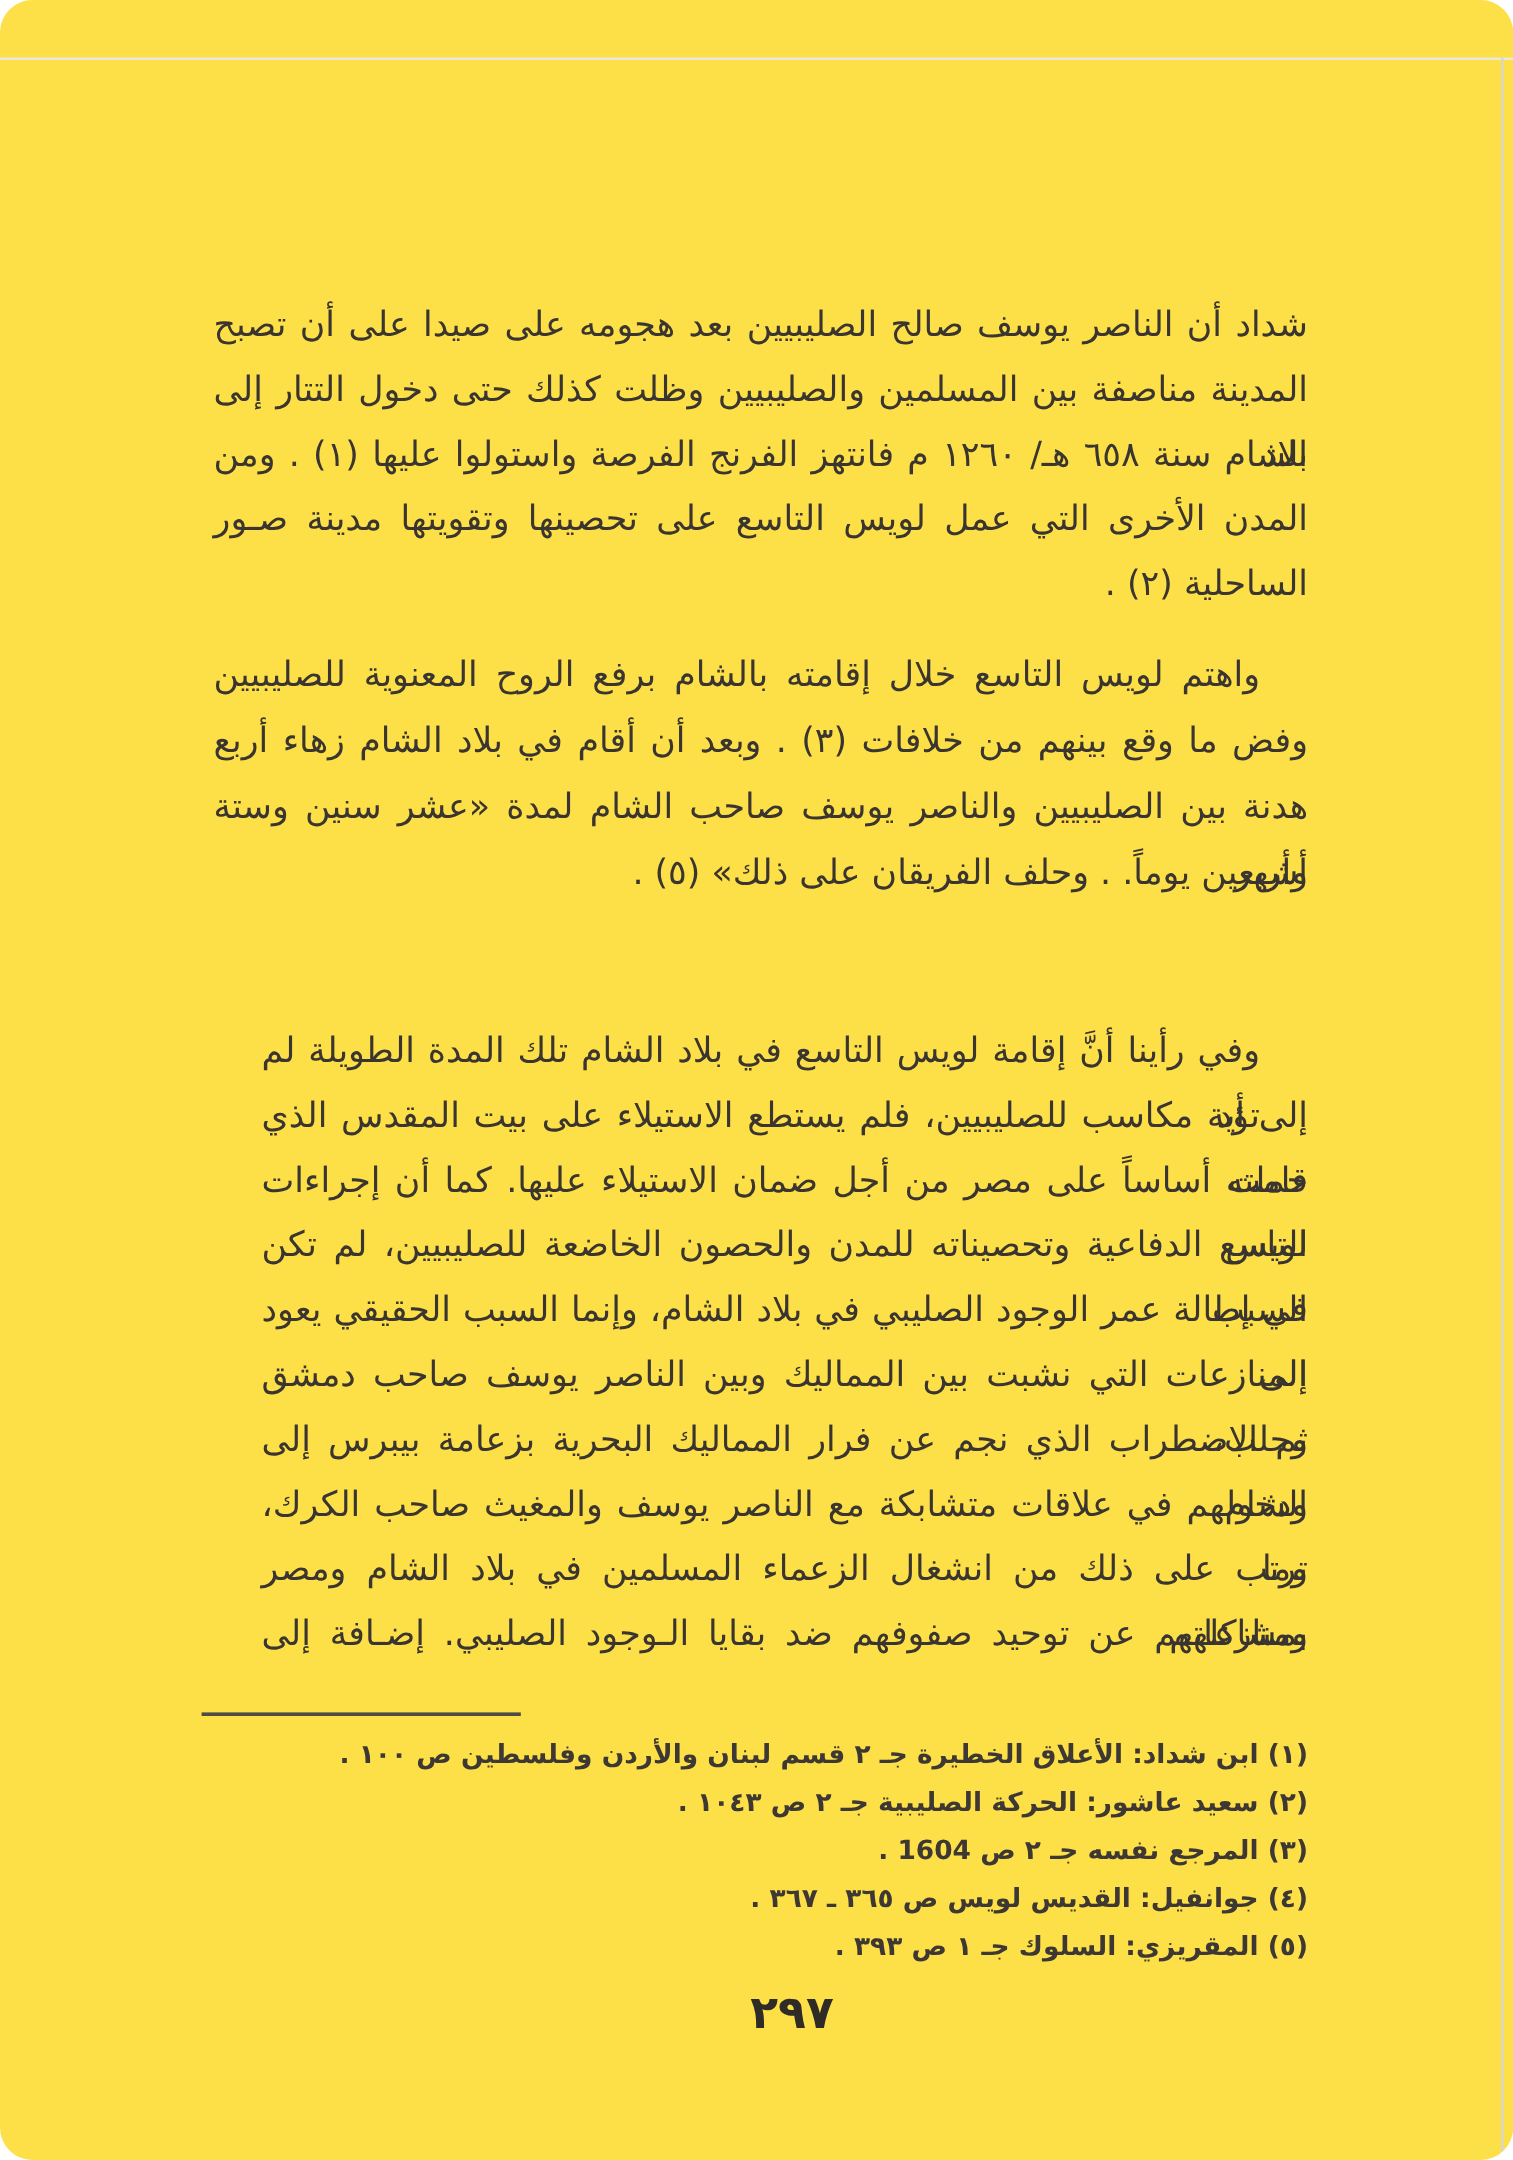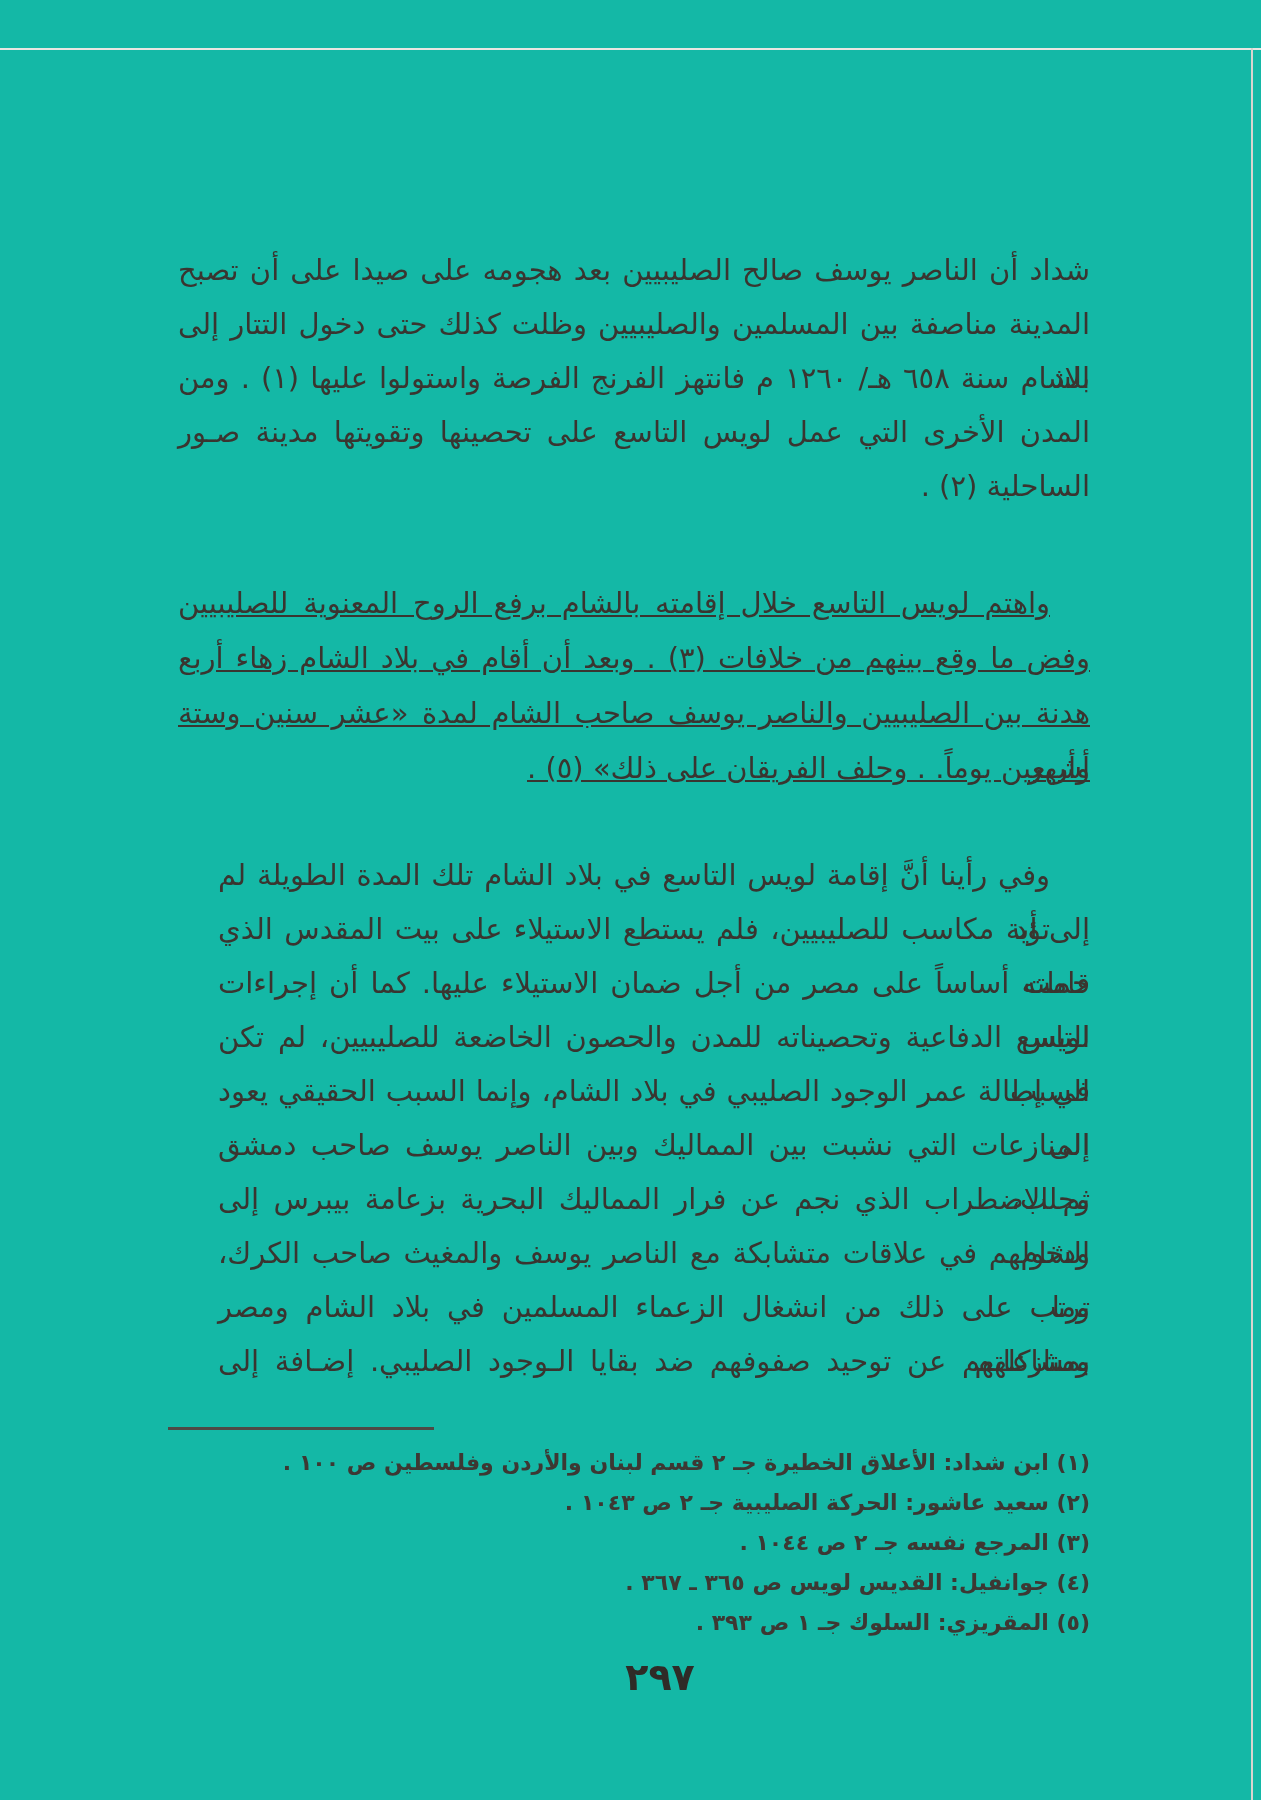"شداد أن الناصر يوسف صالح" .page { background: #14b8a6 -> #fde047; border-radius: none -> 27px }
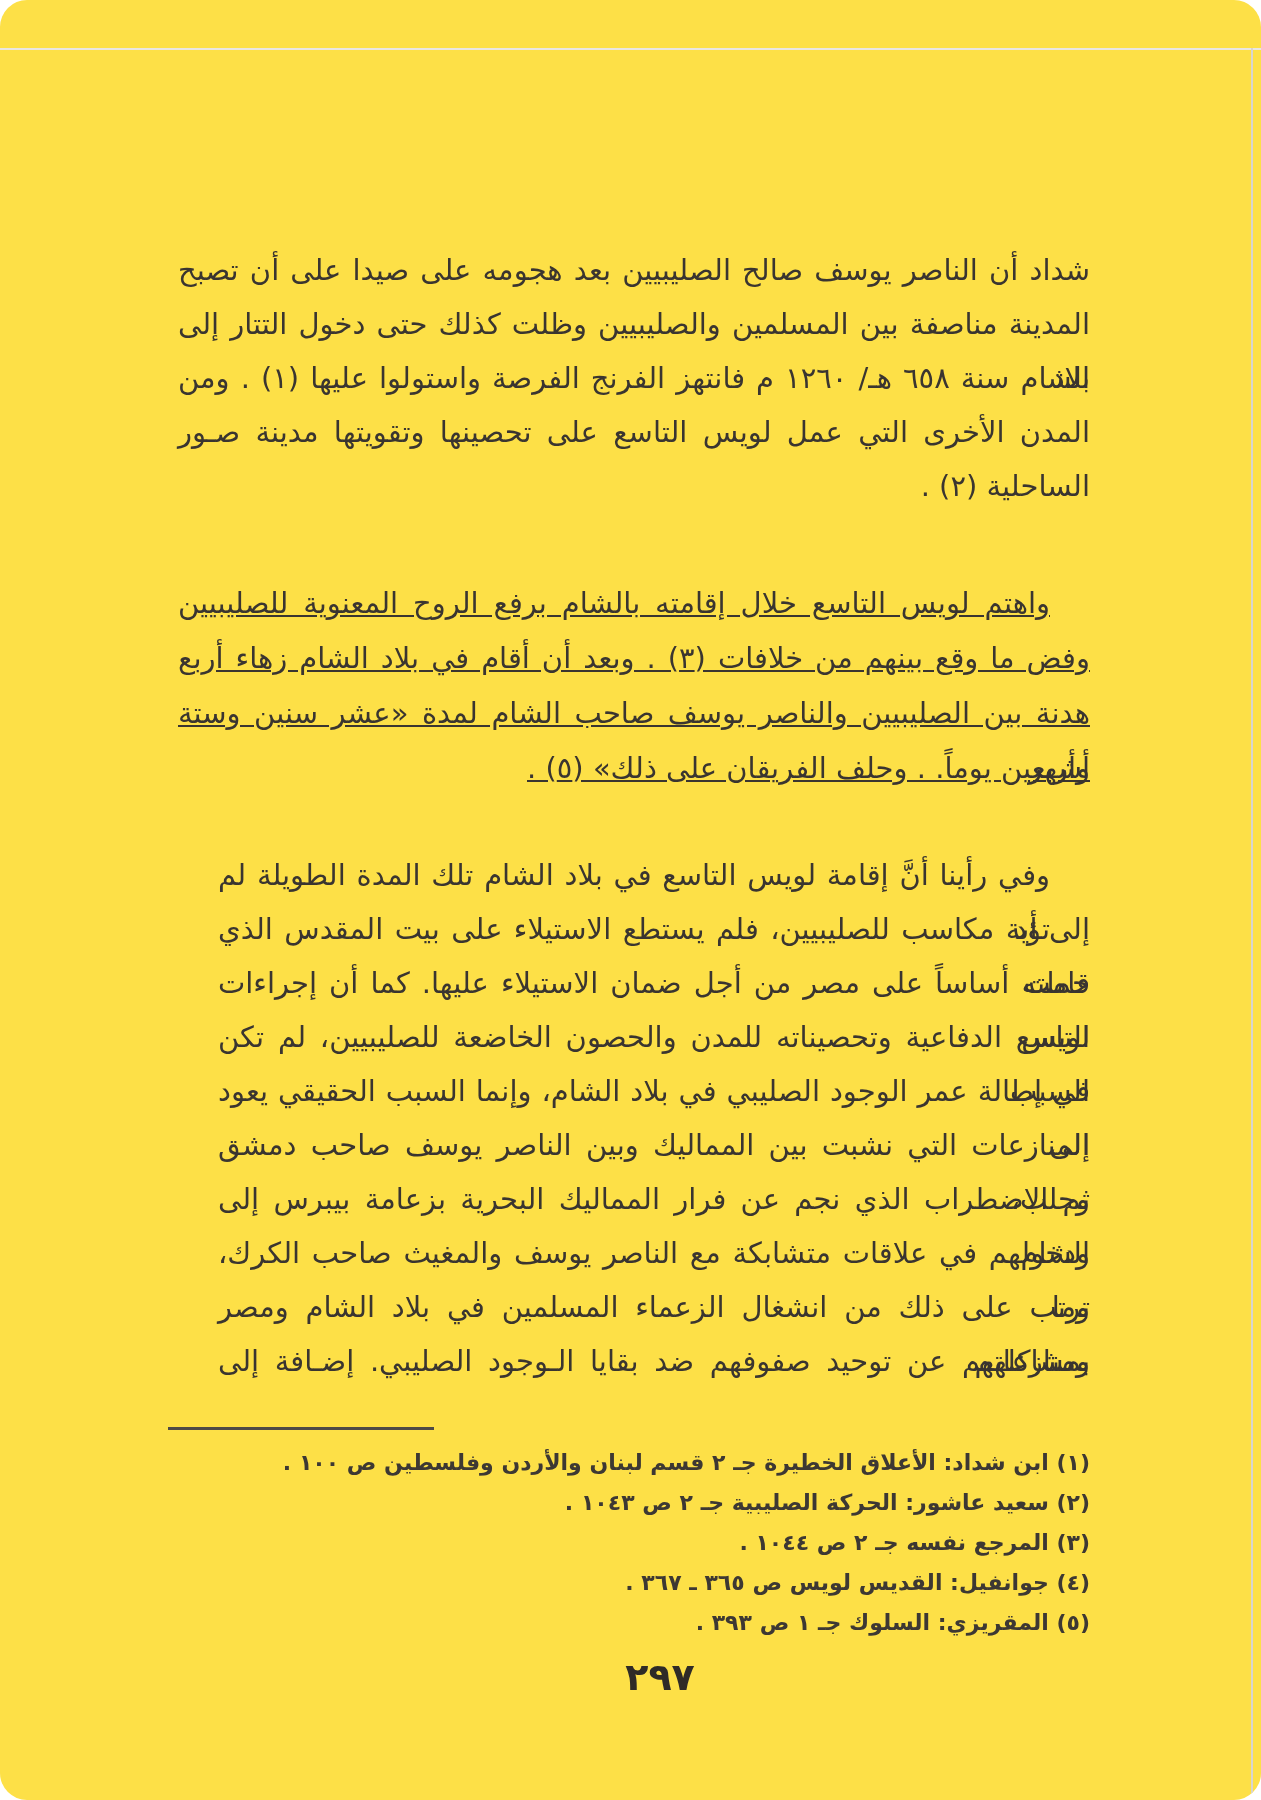"واهتم لويس التاسع خلال إقامته" .p2 { text-decoration: underline -> none; top: 576px -> 535px }
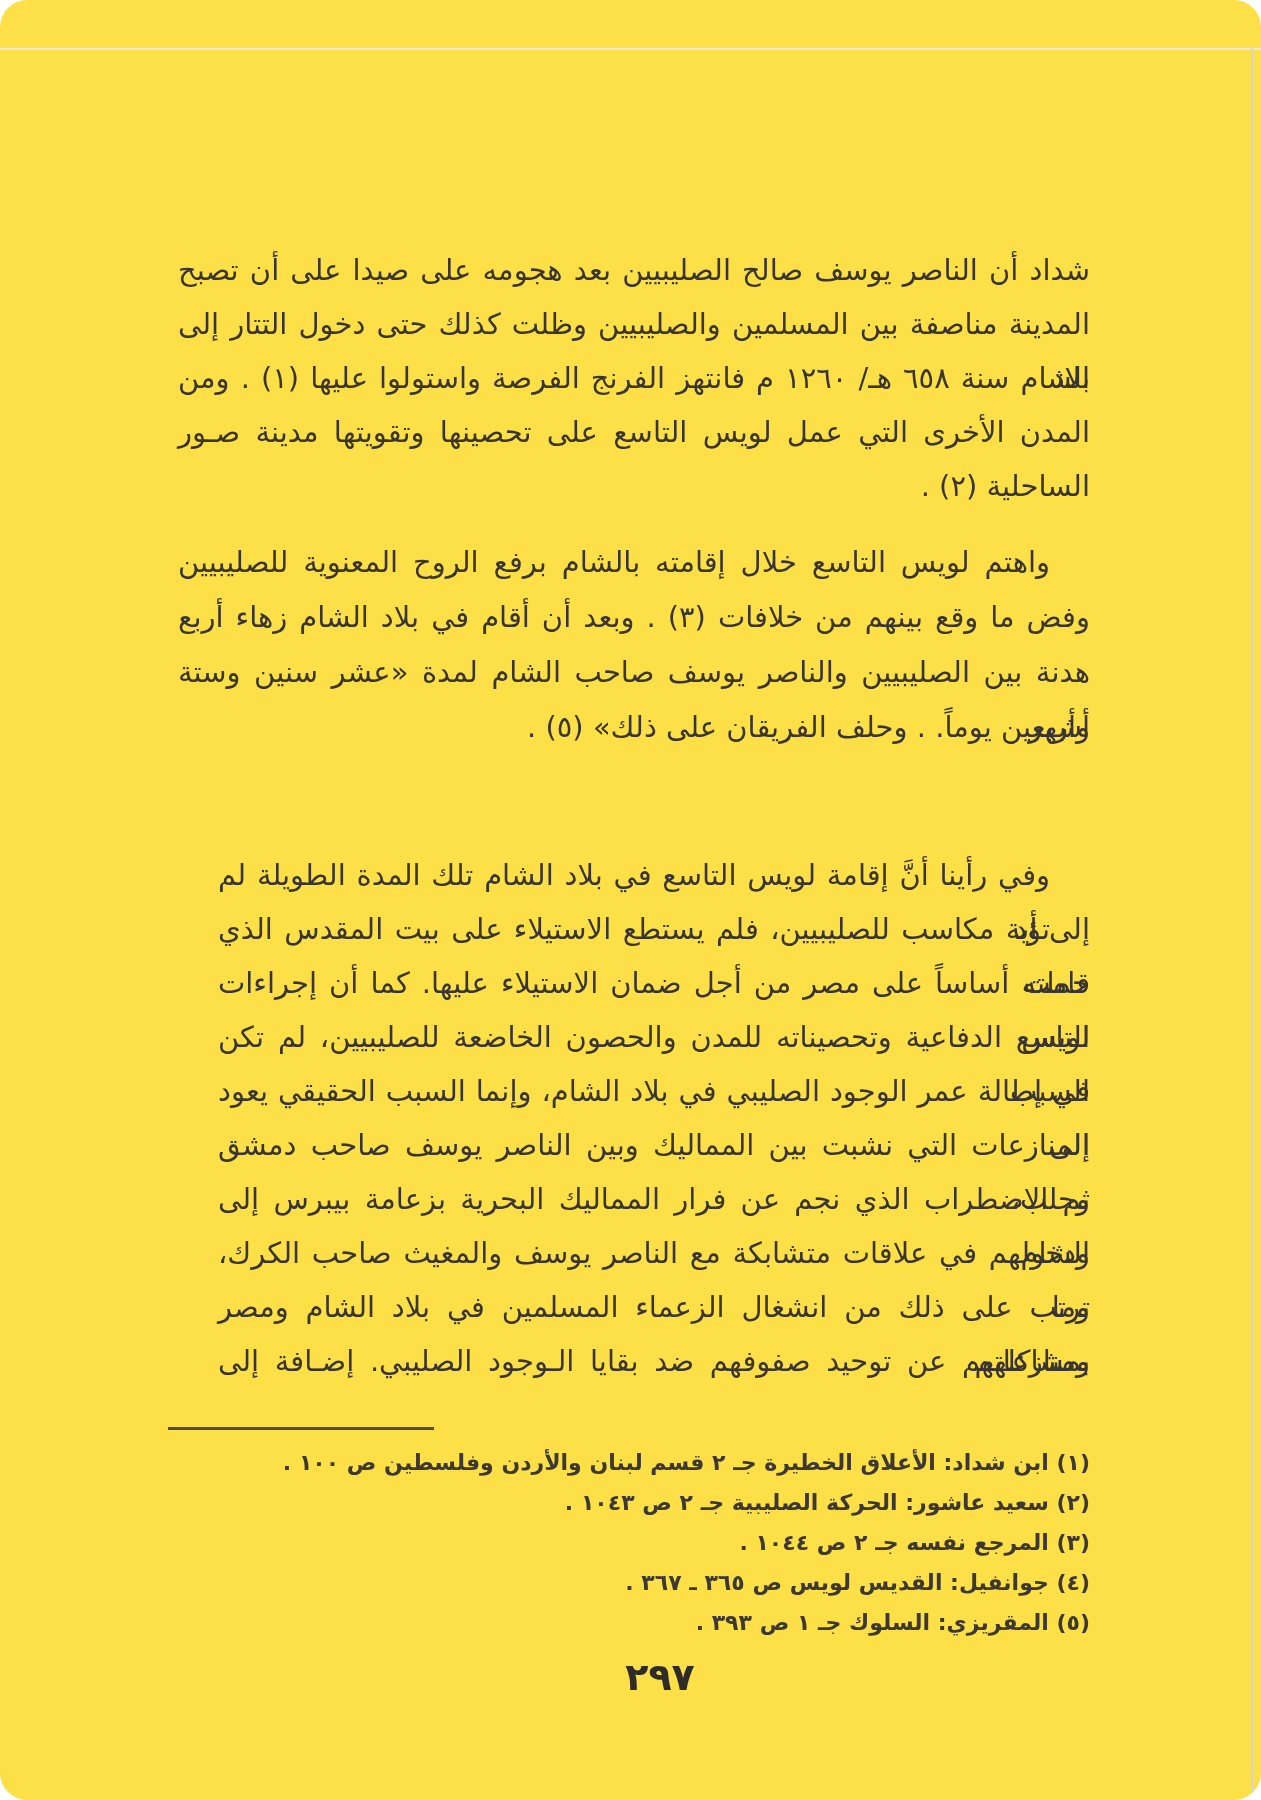"(٣) المرجع نفسه جـ ٢" div.footnote { text: ١٠٤٤ -> 1604 }
